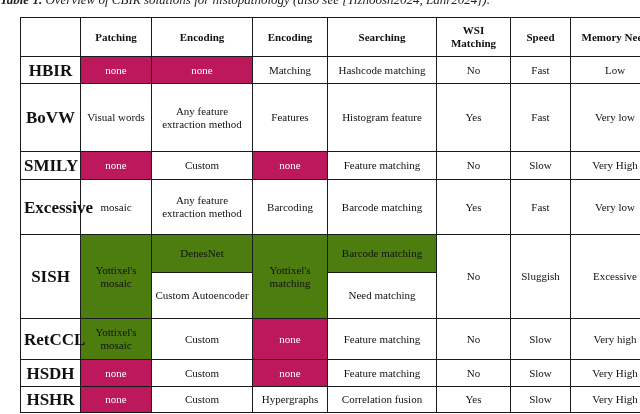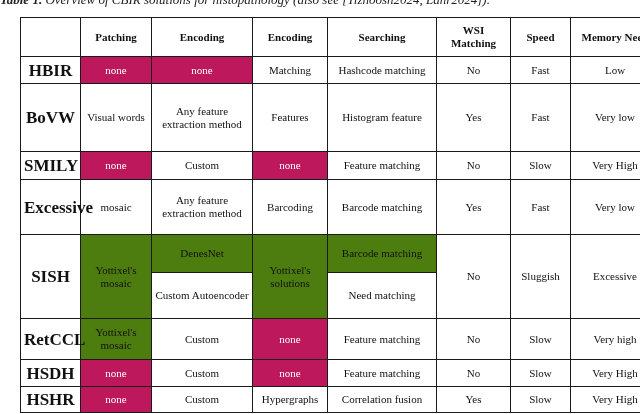"Yottixel's solutions" td.gray { text: solutions -> matching }
